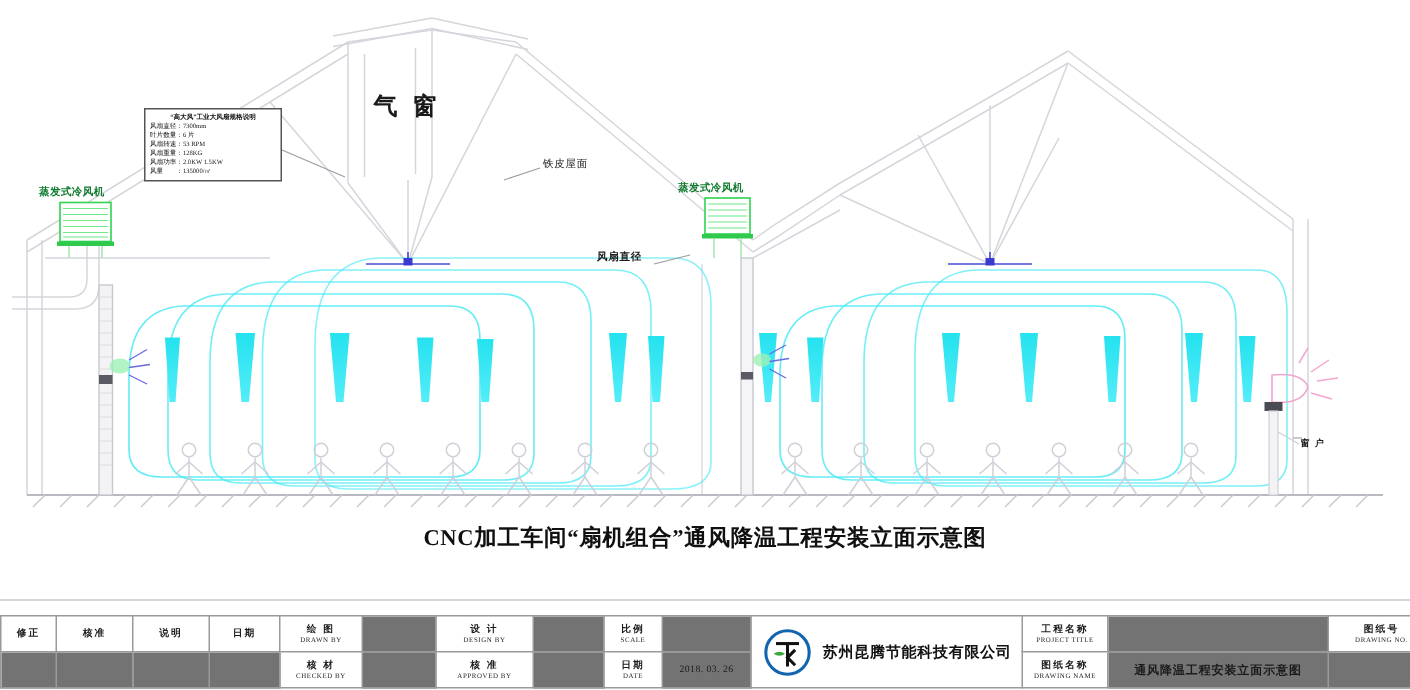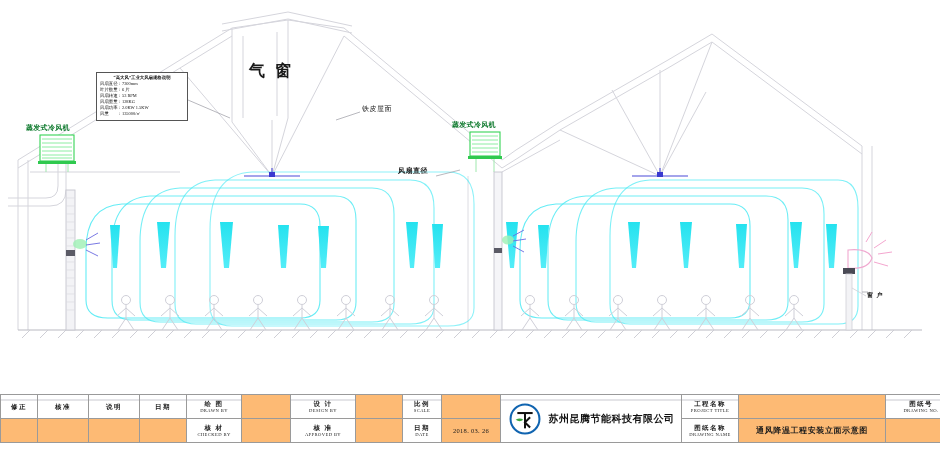"CNC加工车间“扇机组合”通风降温工程安装立面示意图" div.main-title { html: none -> <div>CNC加工车间“扇机组合”通风降温工程安装立面示意图</div> }
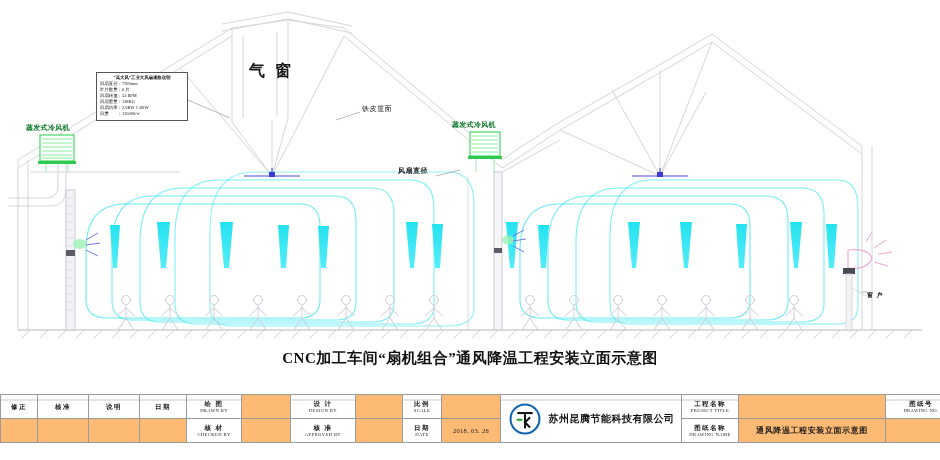"苏州昆腾节能科技有限公司" #titleblock { top: 394px -> 410px }
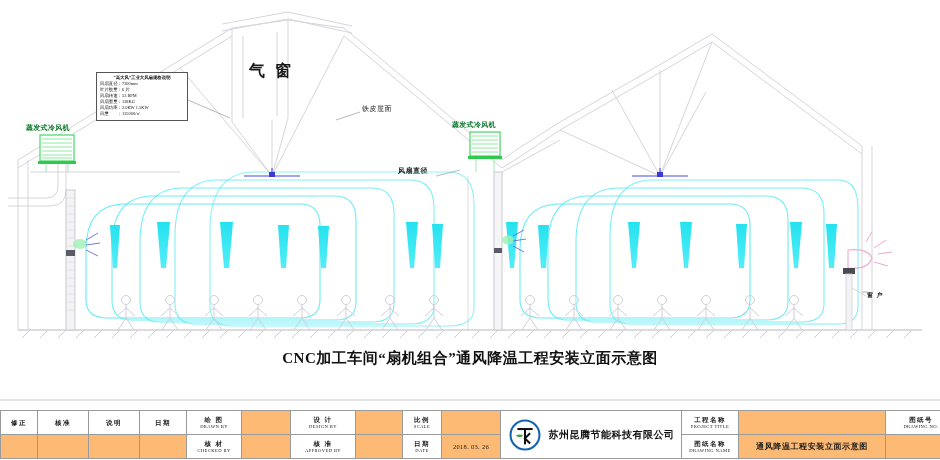"通风降温工程安装立面示意图" .blank { background: #fdba74 -> #737373 }
